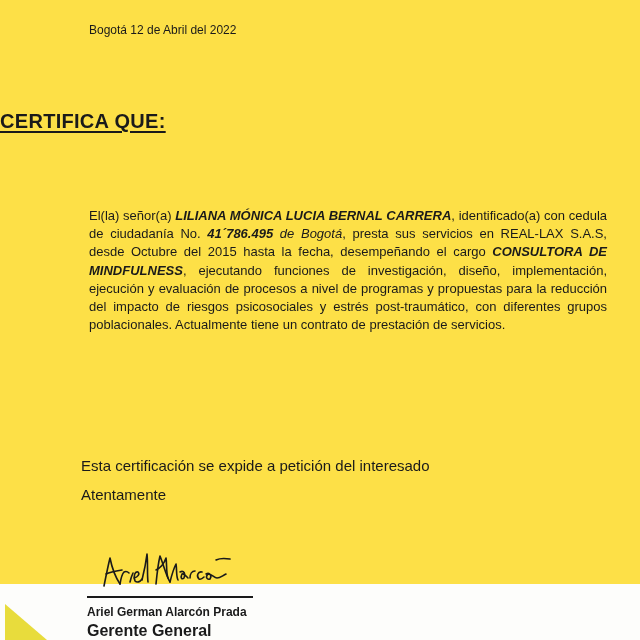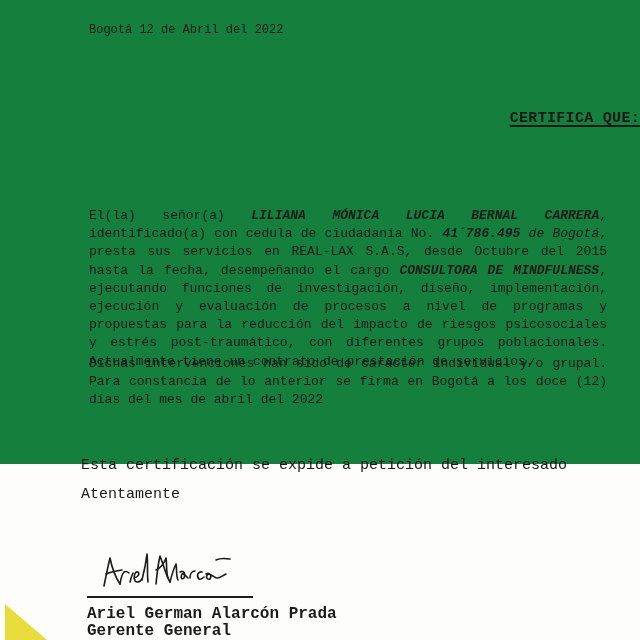"Bogotá 12 de Abril del" .page { background: #15803d -> #fde047; font-family: Liberation Mono, monospace -> Liberation Sans, sans-serif; height: 464px -> 584px }
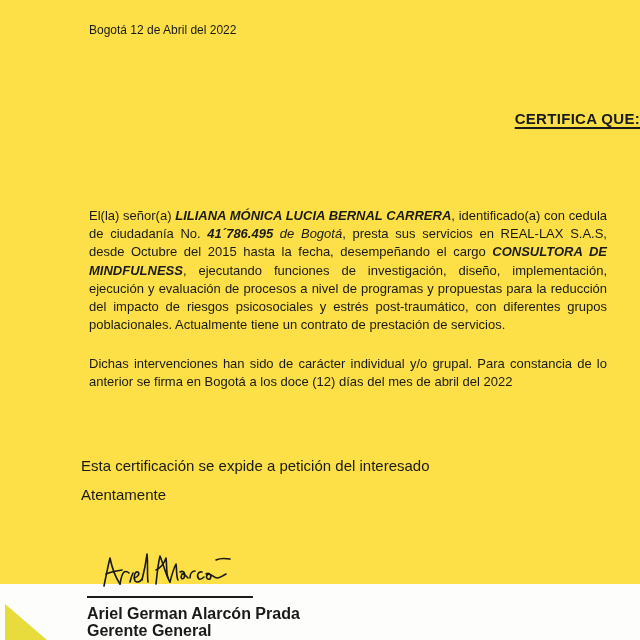"CERTIFICA QUE:" .title { font-size: 15px -> 20px; text-align: right -> left }
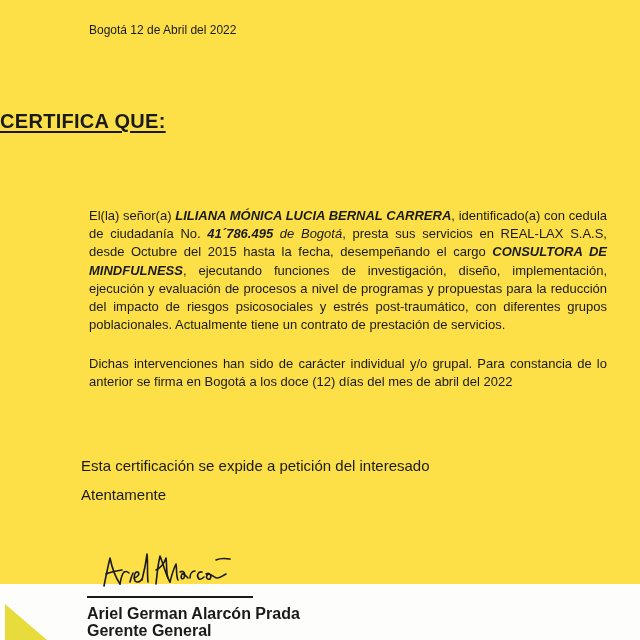"Dichas intervenciones han sido de" div.body-text { html: <div>Dichas intervenciones han sido de carácter individual y/o grupal. Para constancia de lo anterior se firma en Bogotá a los doce (12) días del mes de abril del 2022</div> -> none }
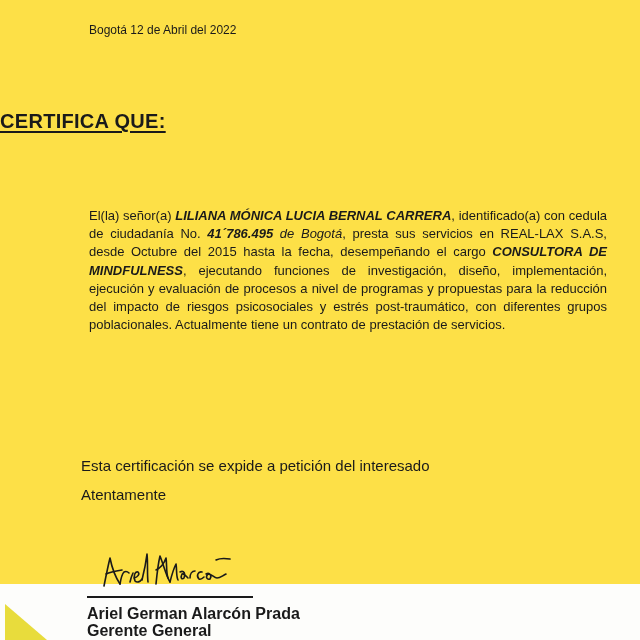"Ariel German Alarcón Prada" .signer-name { font-size: 16px -> 12px }
